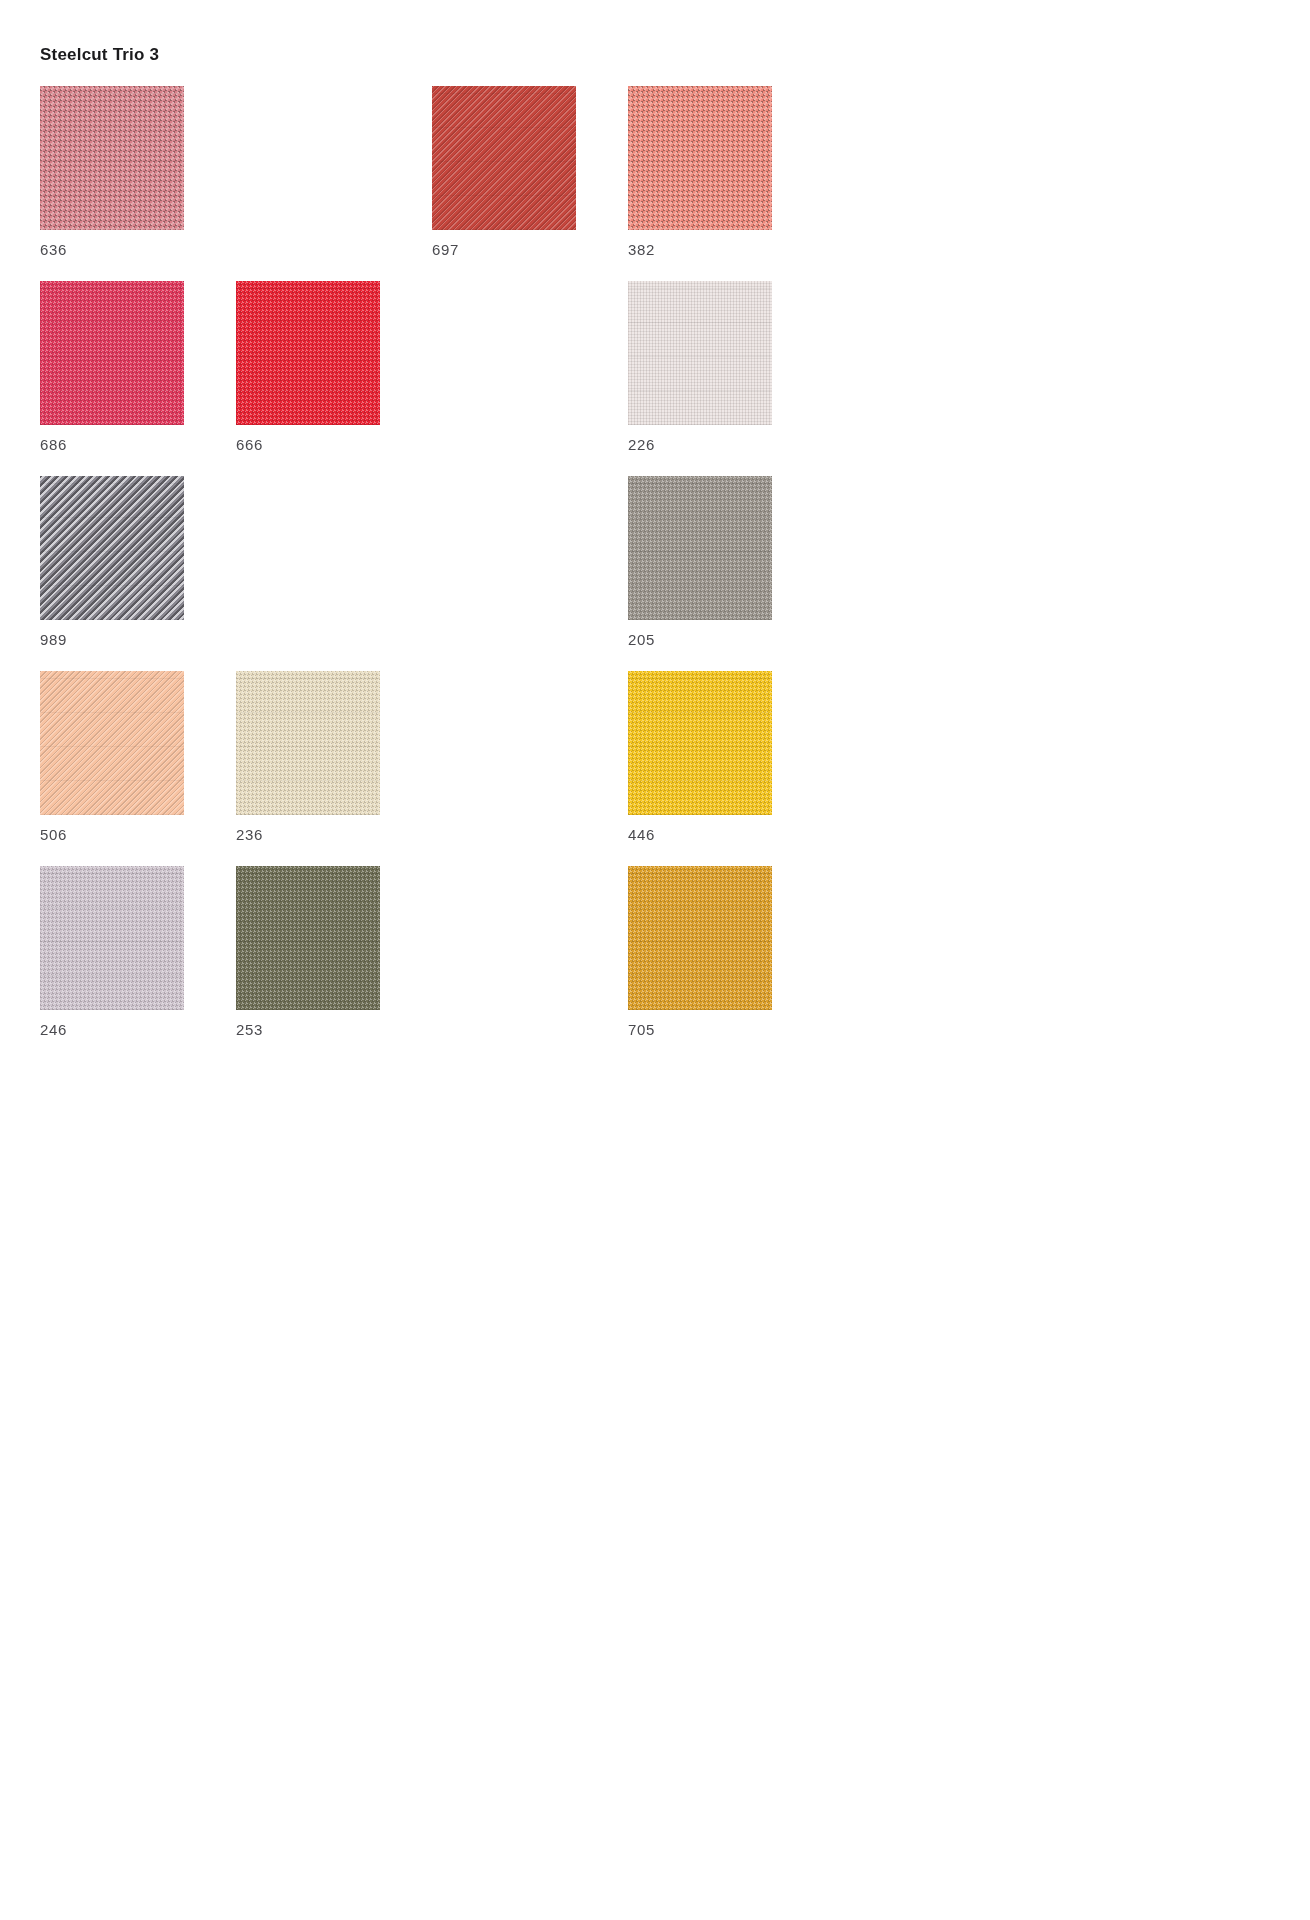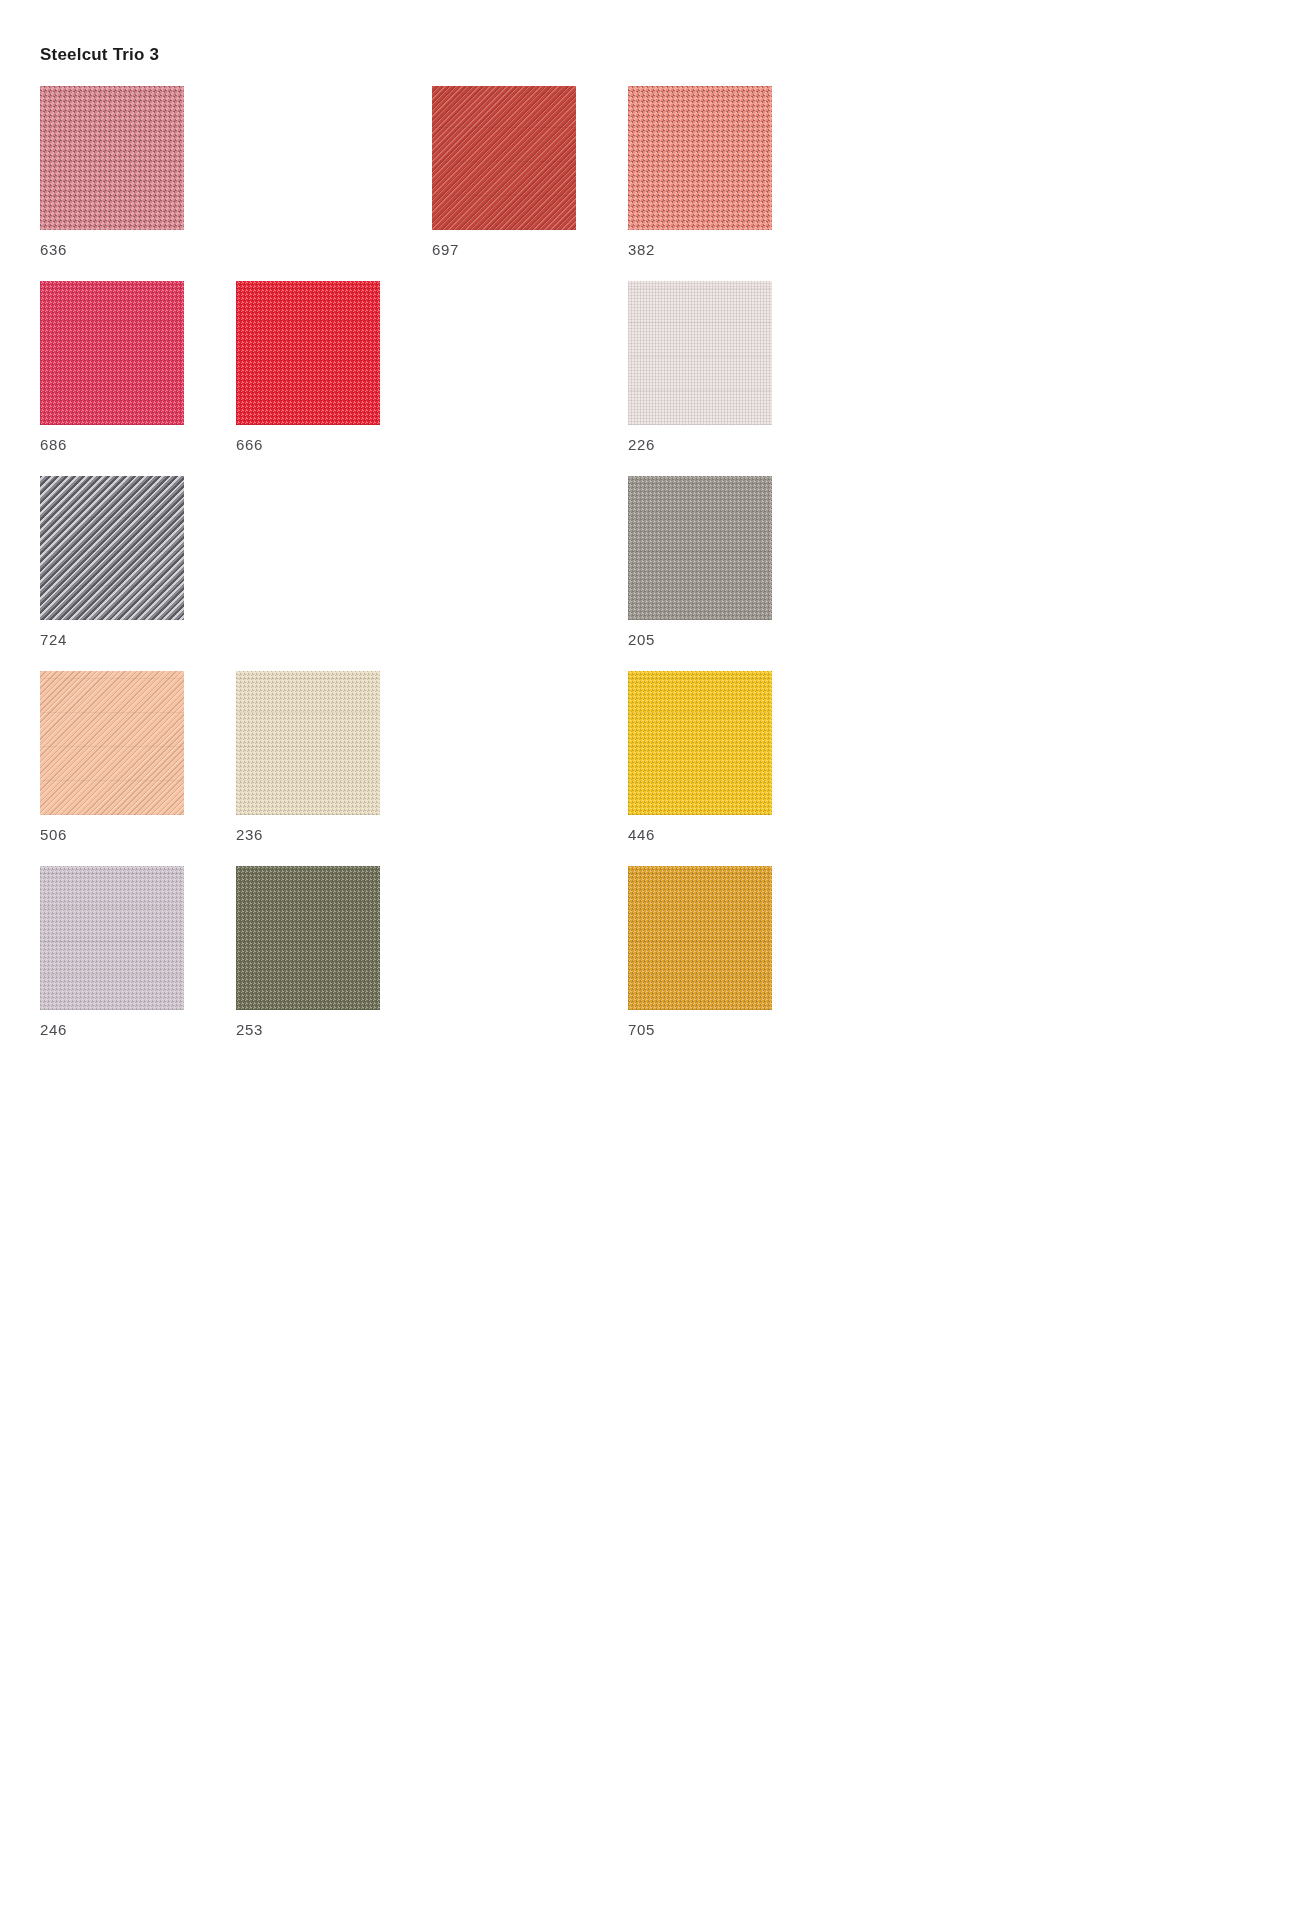"724" div.swatch-code { text: 724 -> 989 }
